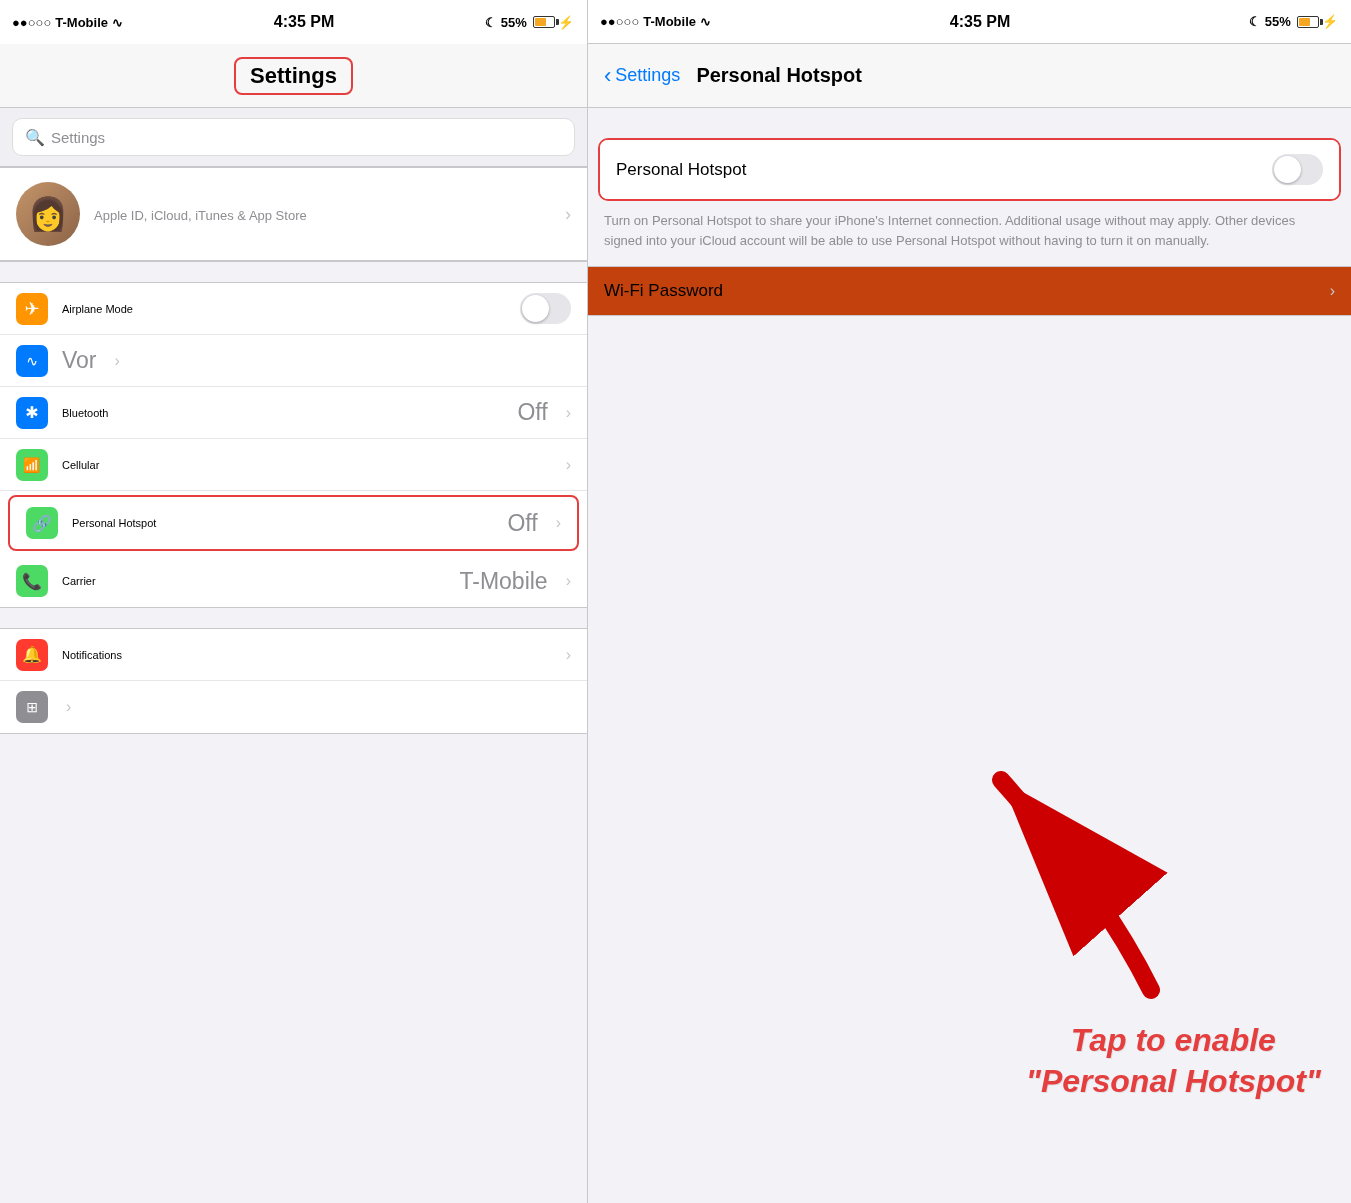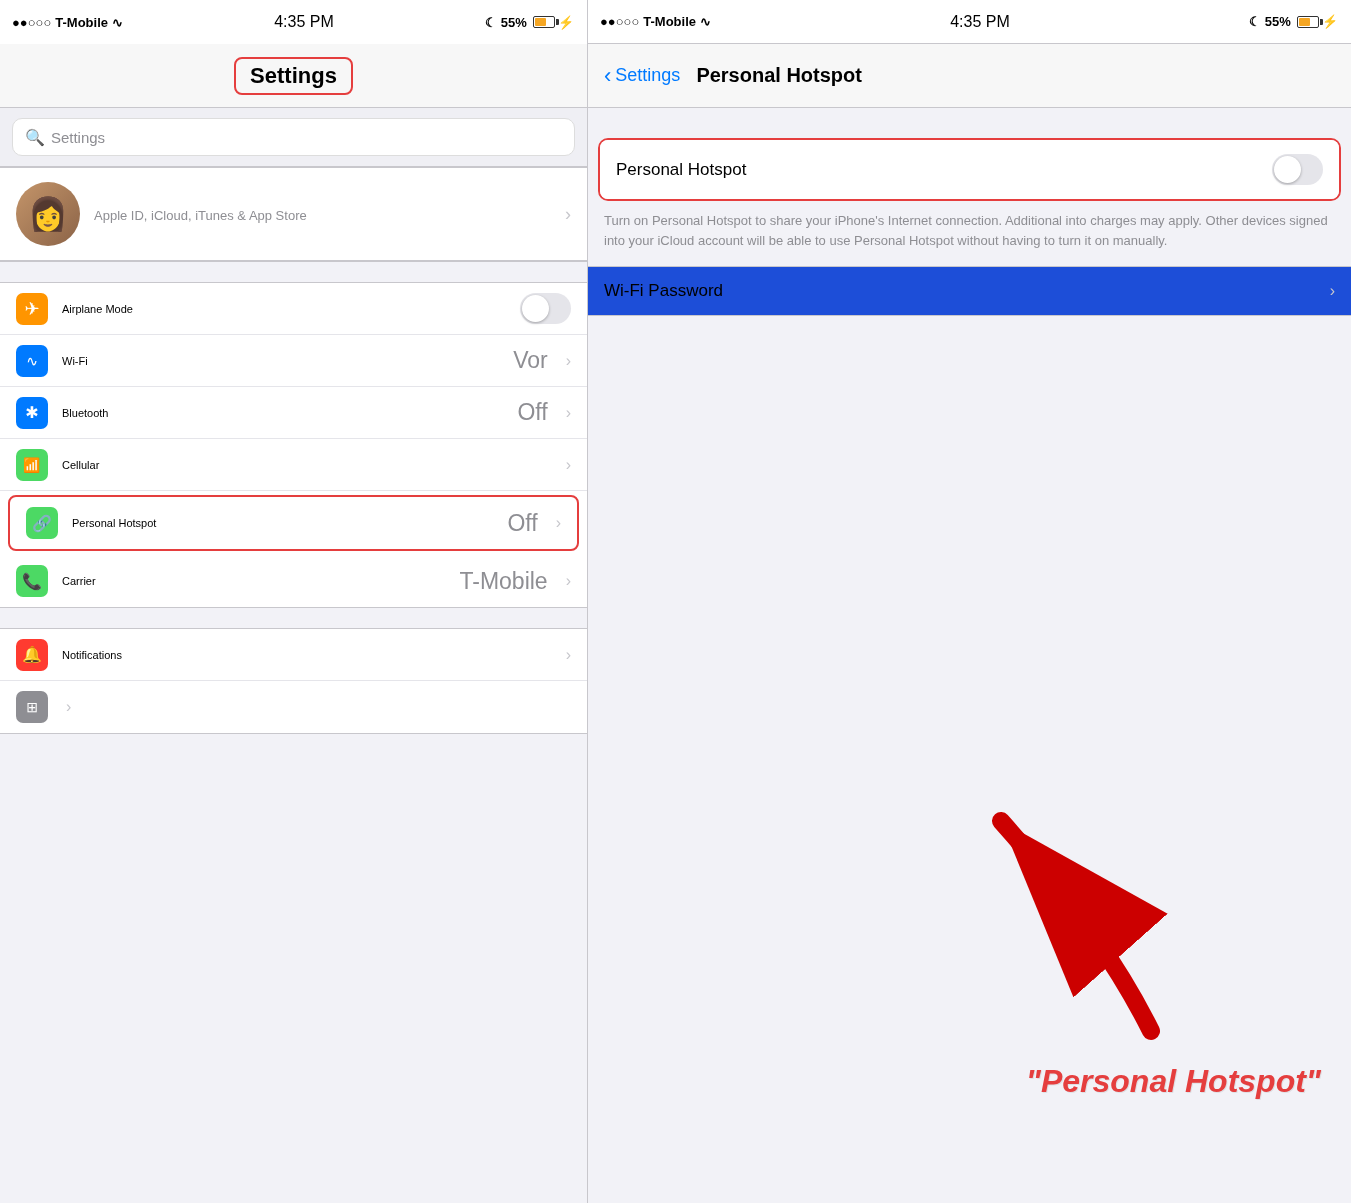"4:35 PM" .status-center { font-weight: 400 -> 700 }
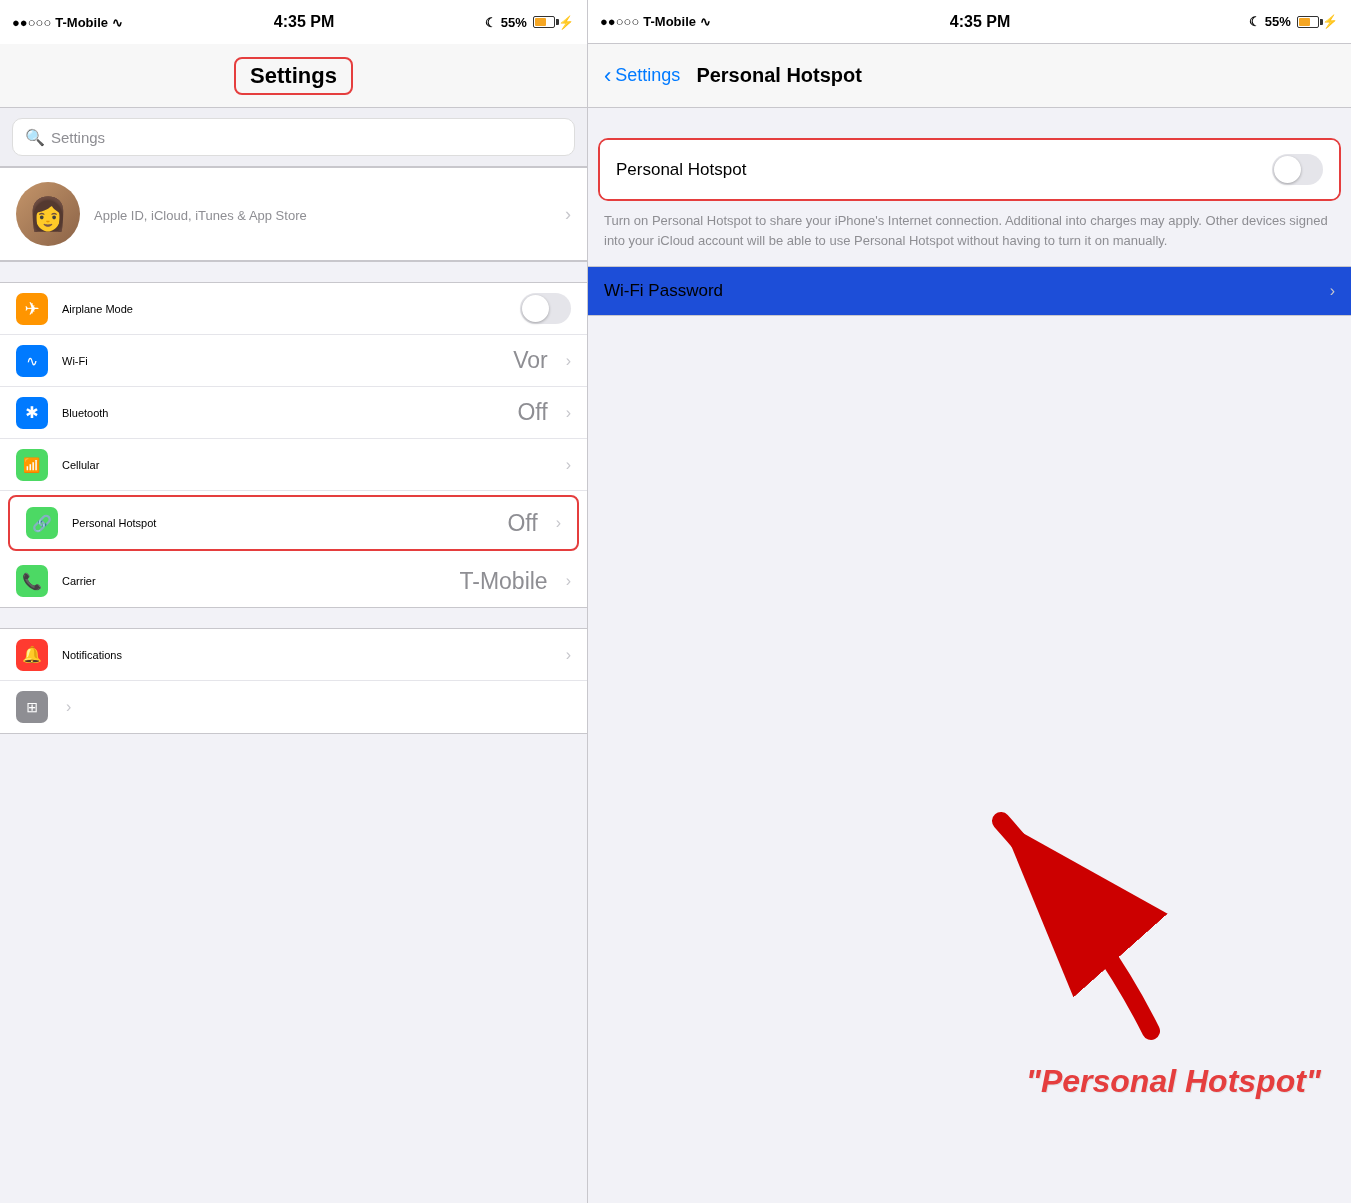"Turn on Personal Hotspot to" div.hotspot-description { text: into charges -> usage without }
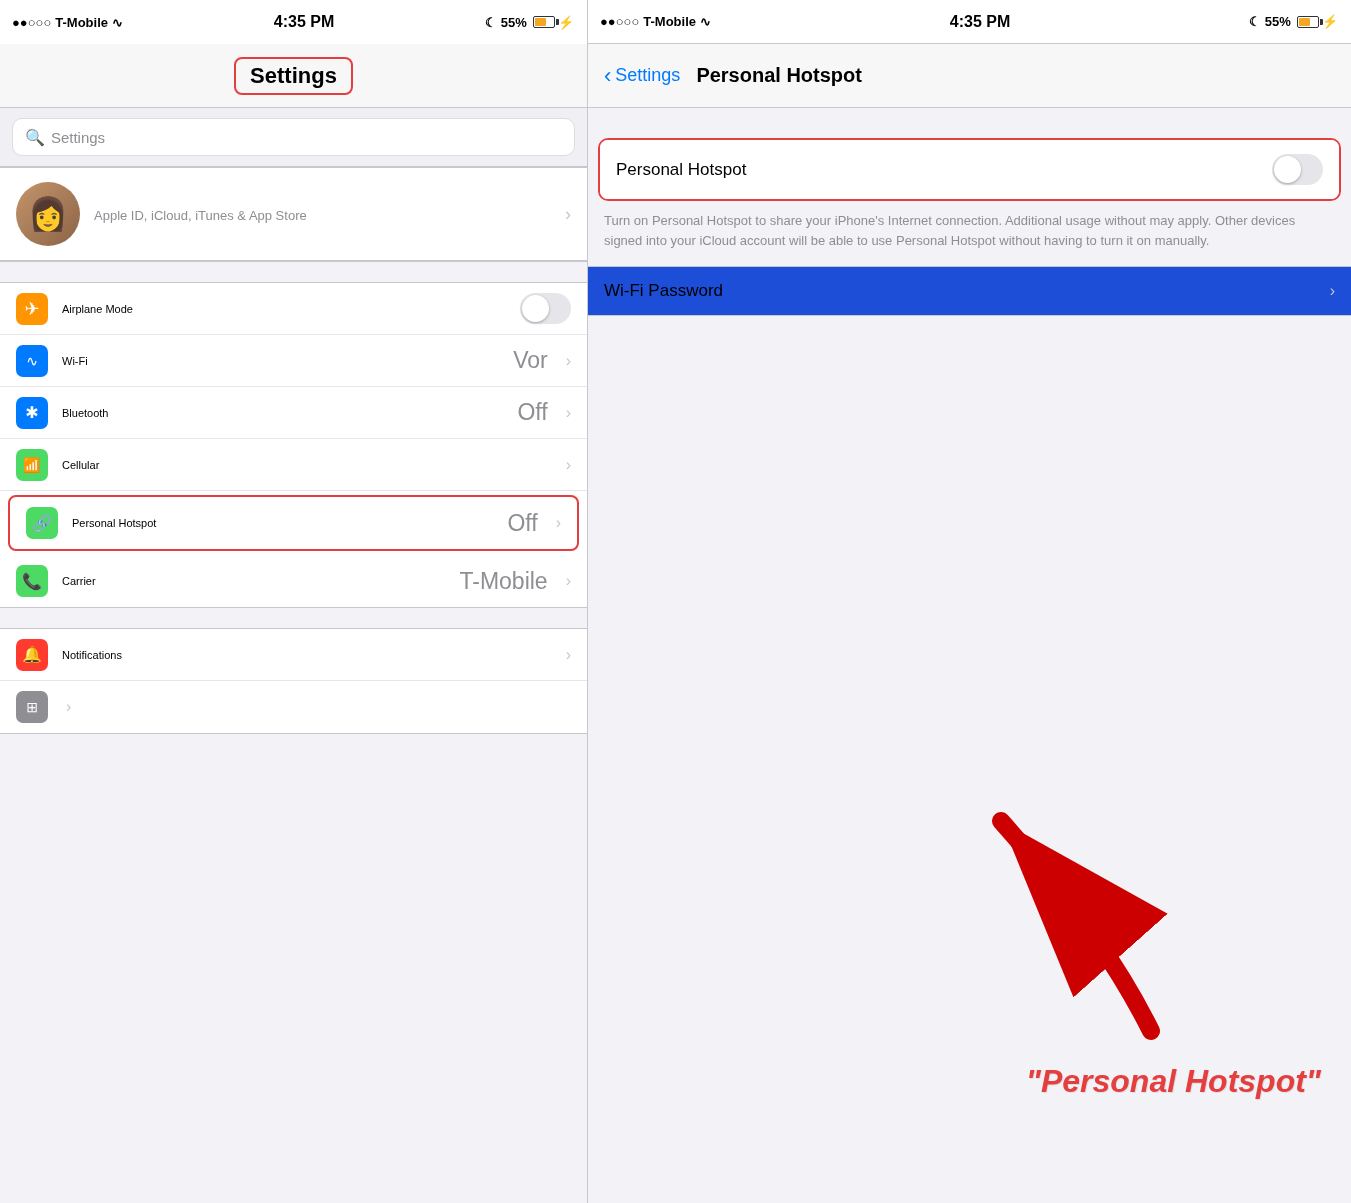"Wi-Fi Password" .wifi-password-row { background: #1d4ed8 -> #c2410c }
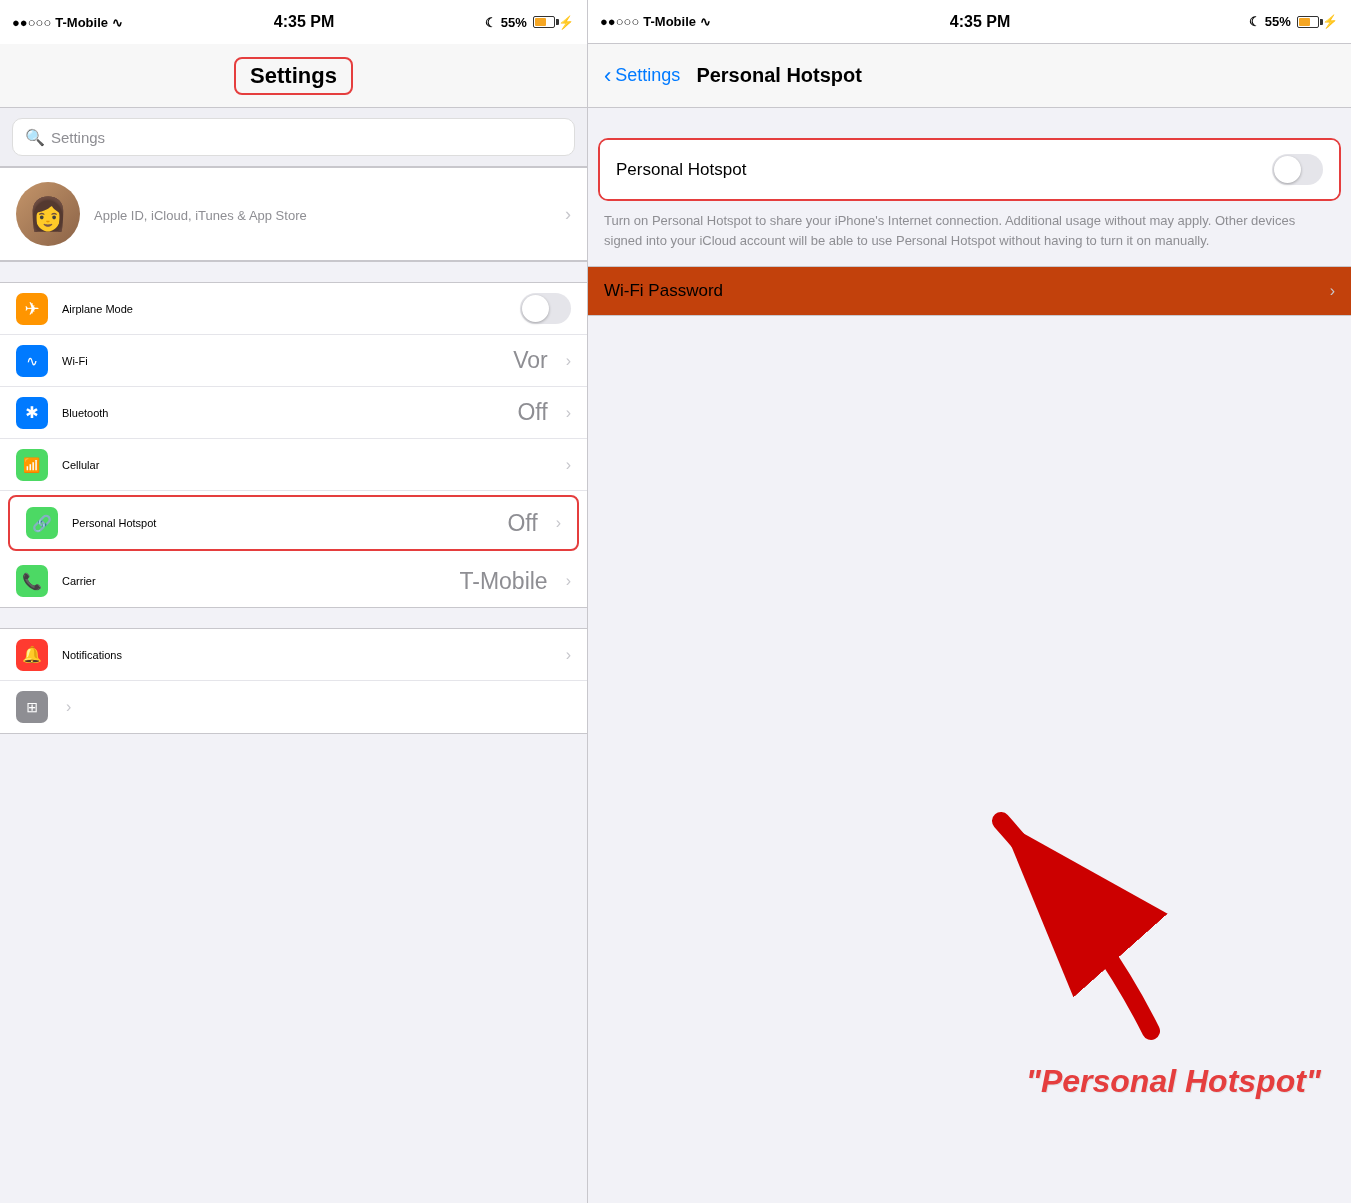"Wi-Fi" span.item-label { html: <span>Wi-Fi</span> -> none }
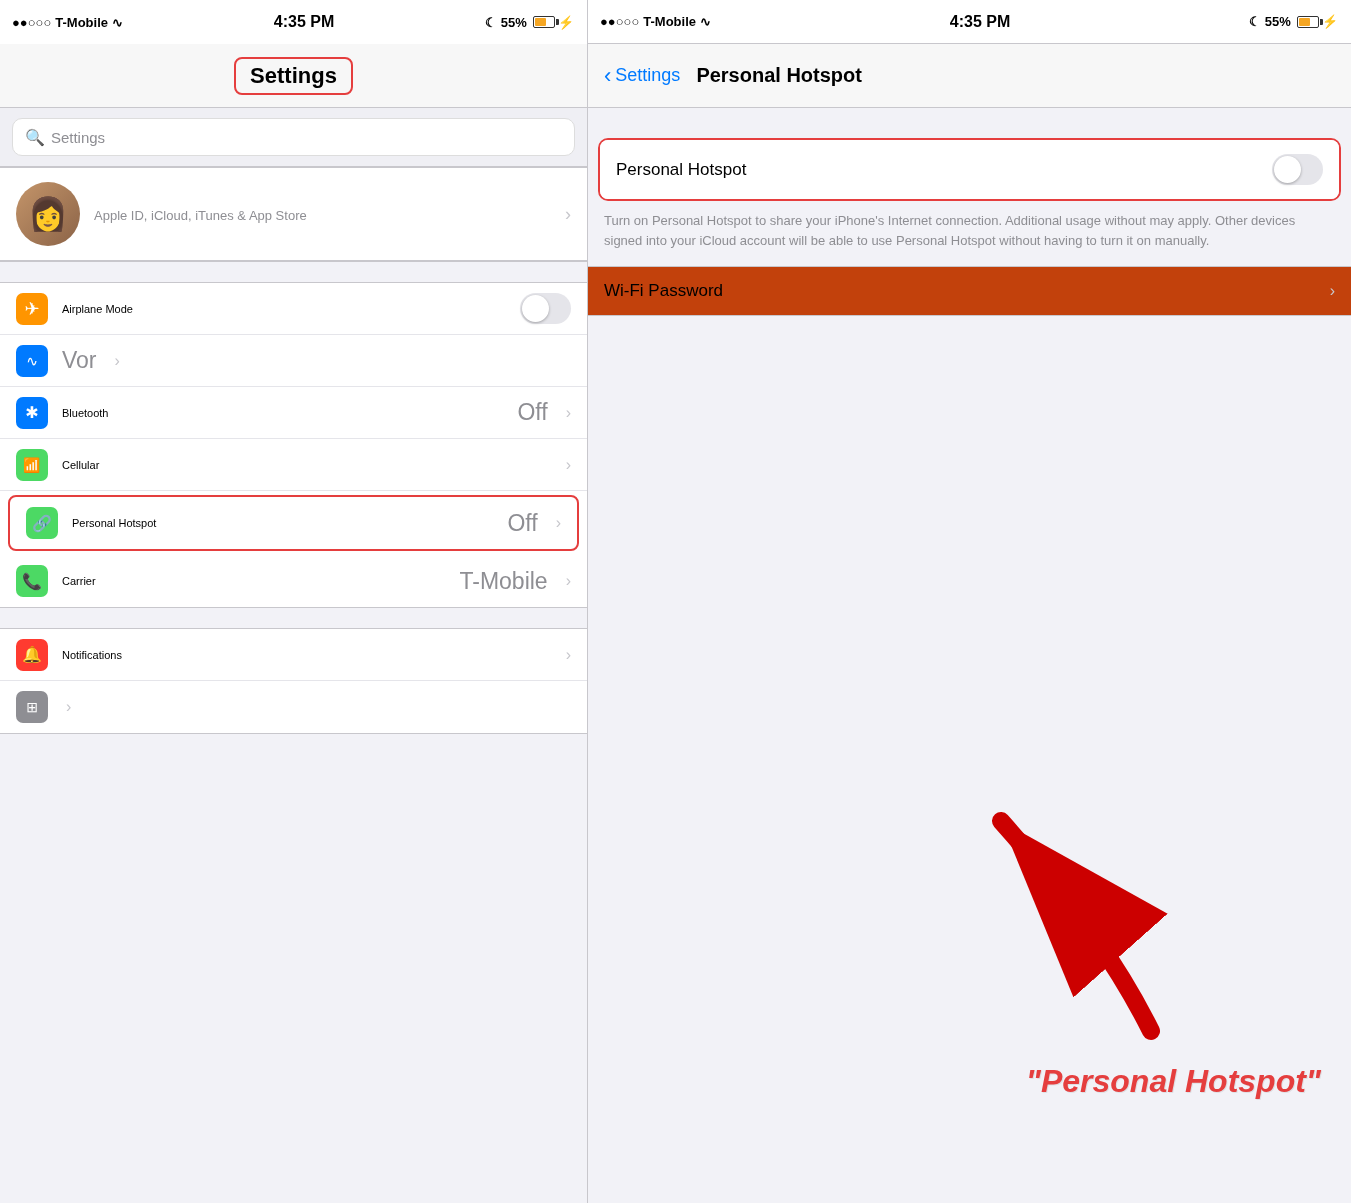"Tap to enable" div { html: none -> <div>Tap to enable</div> }
